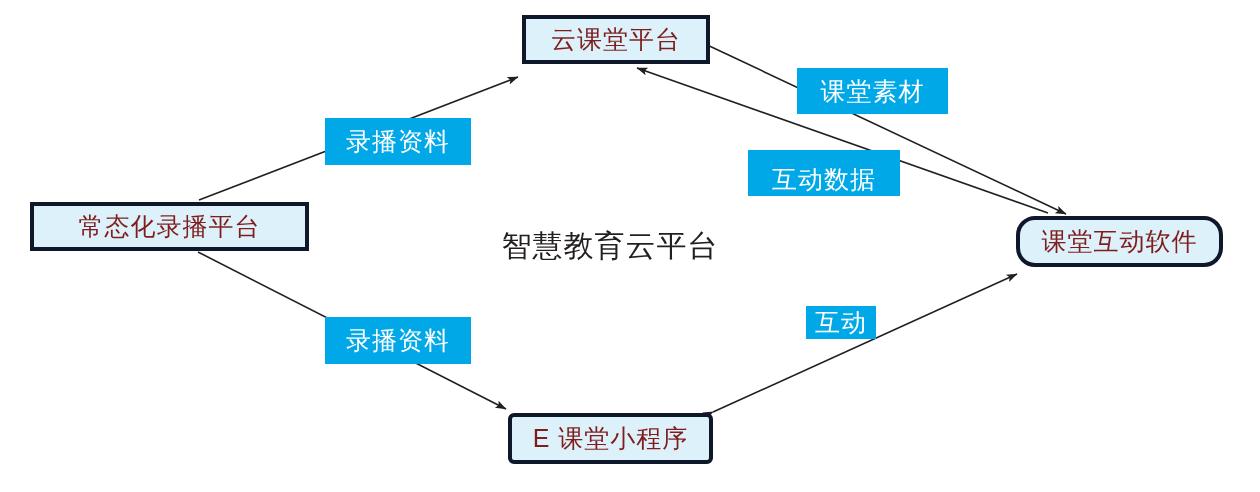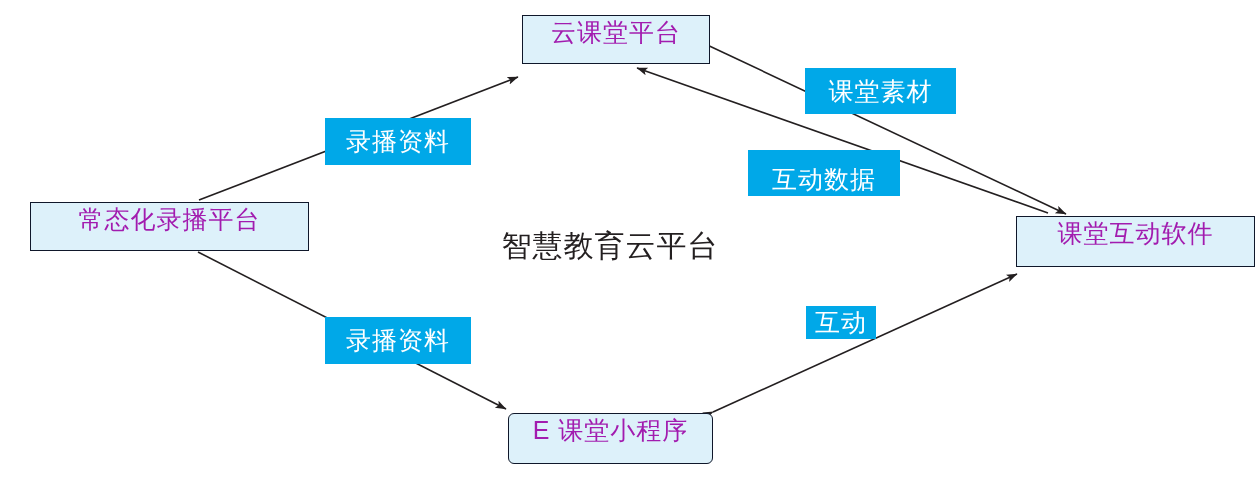"云课堂平台" .node { align-items: flex-start -> center; border: 1px solid #0f172a -> 4px solid #0f172a; color: #a21caf -> #7f1d1d }
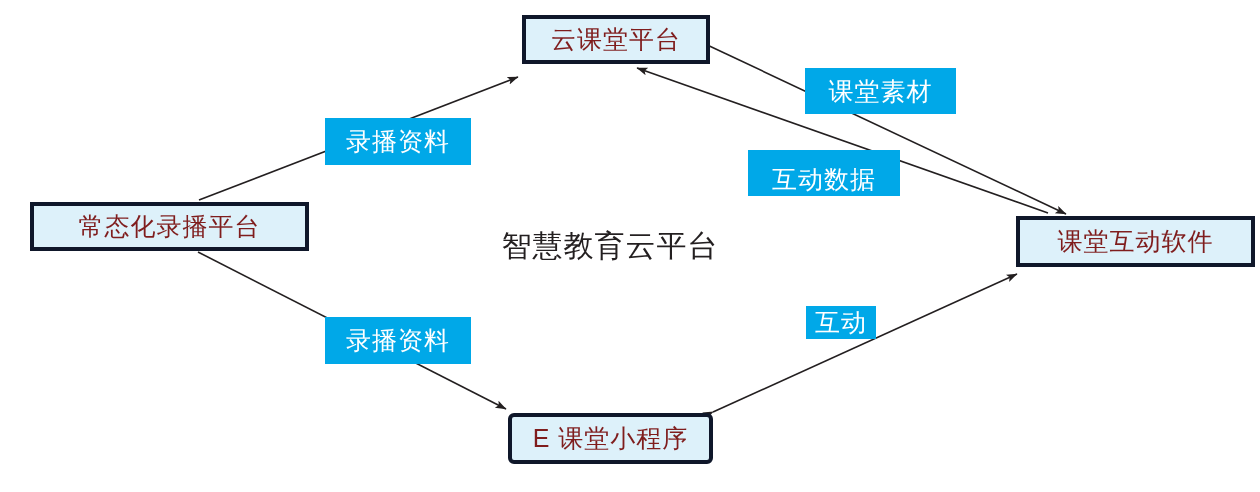"课堂素材" div.edge-label { margin-left: 8px -> none }
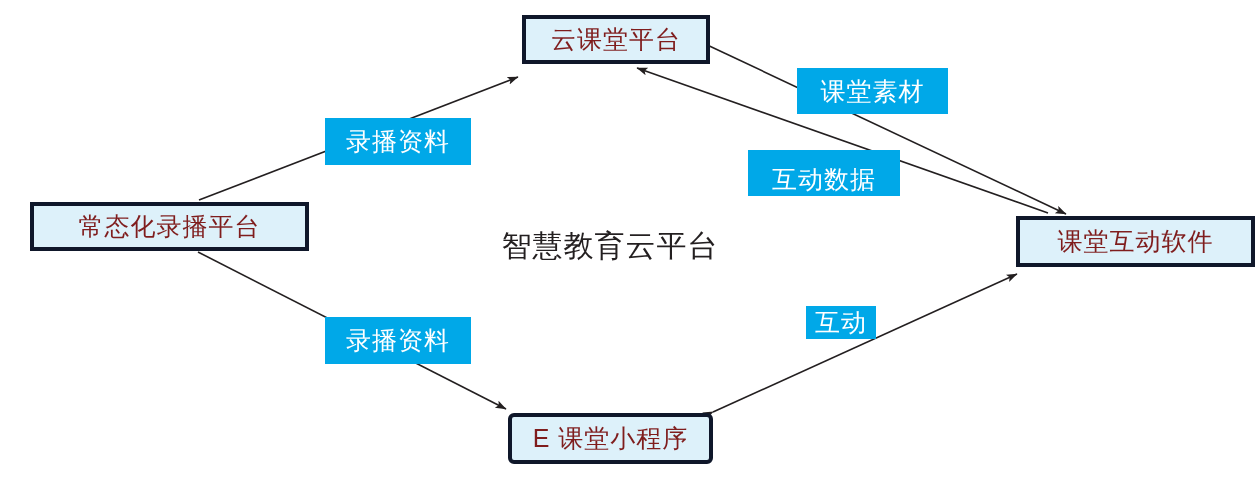"课堂互动软件" div.node { border-radius: none -> 19px; width: 239px -> 207px }
